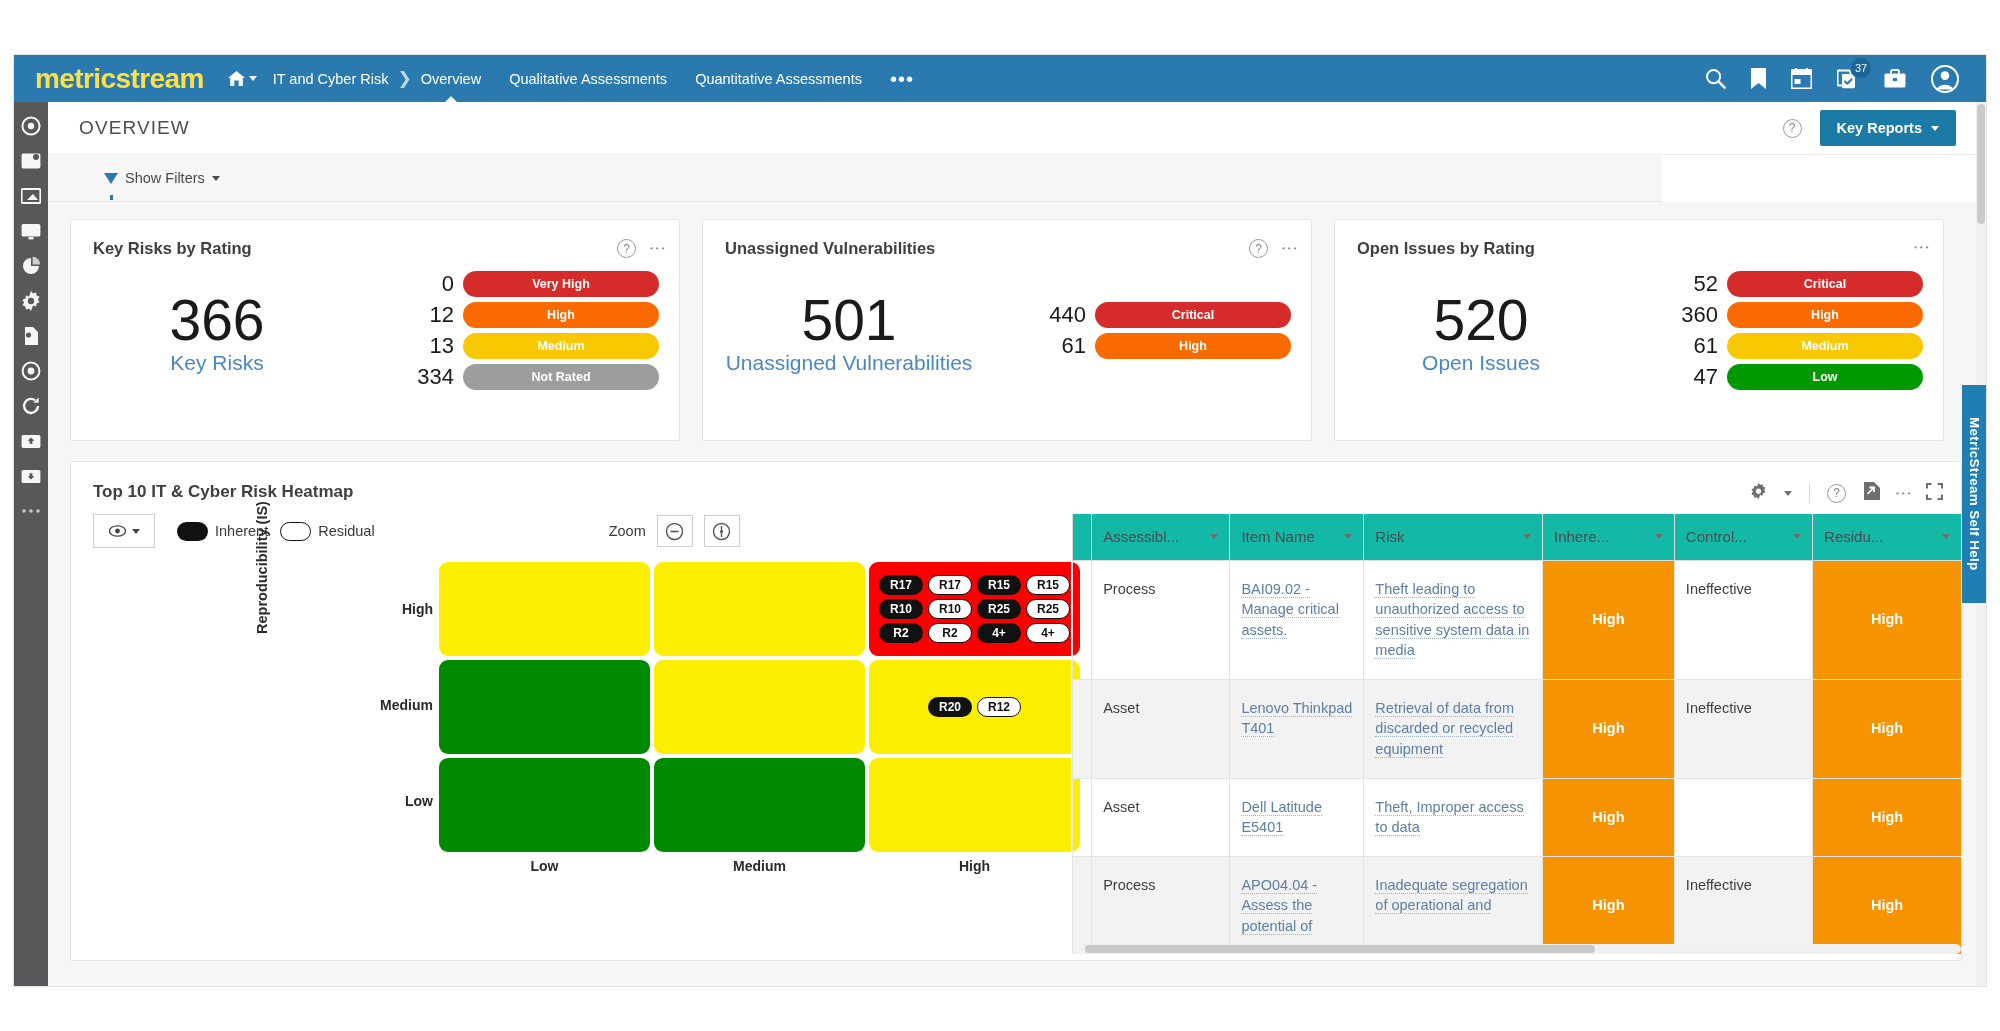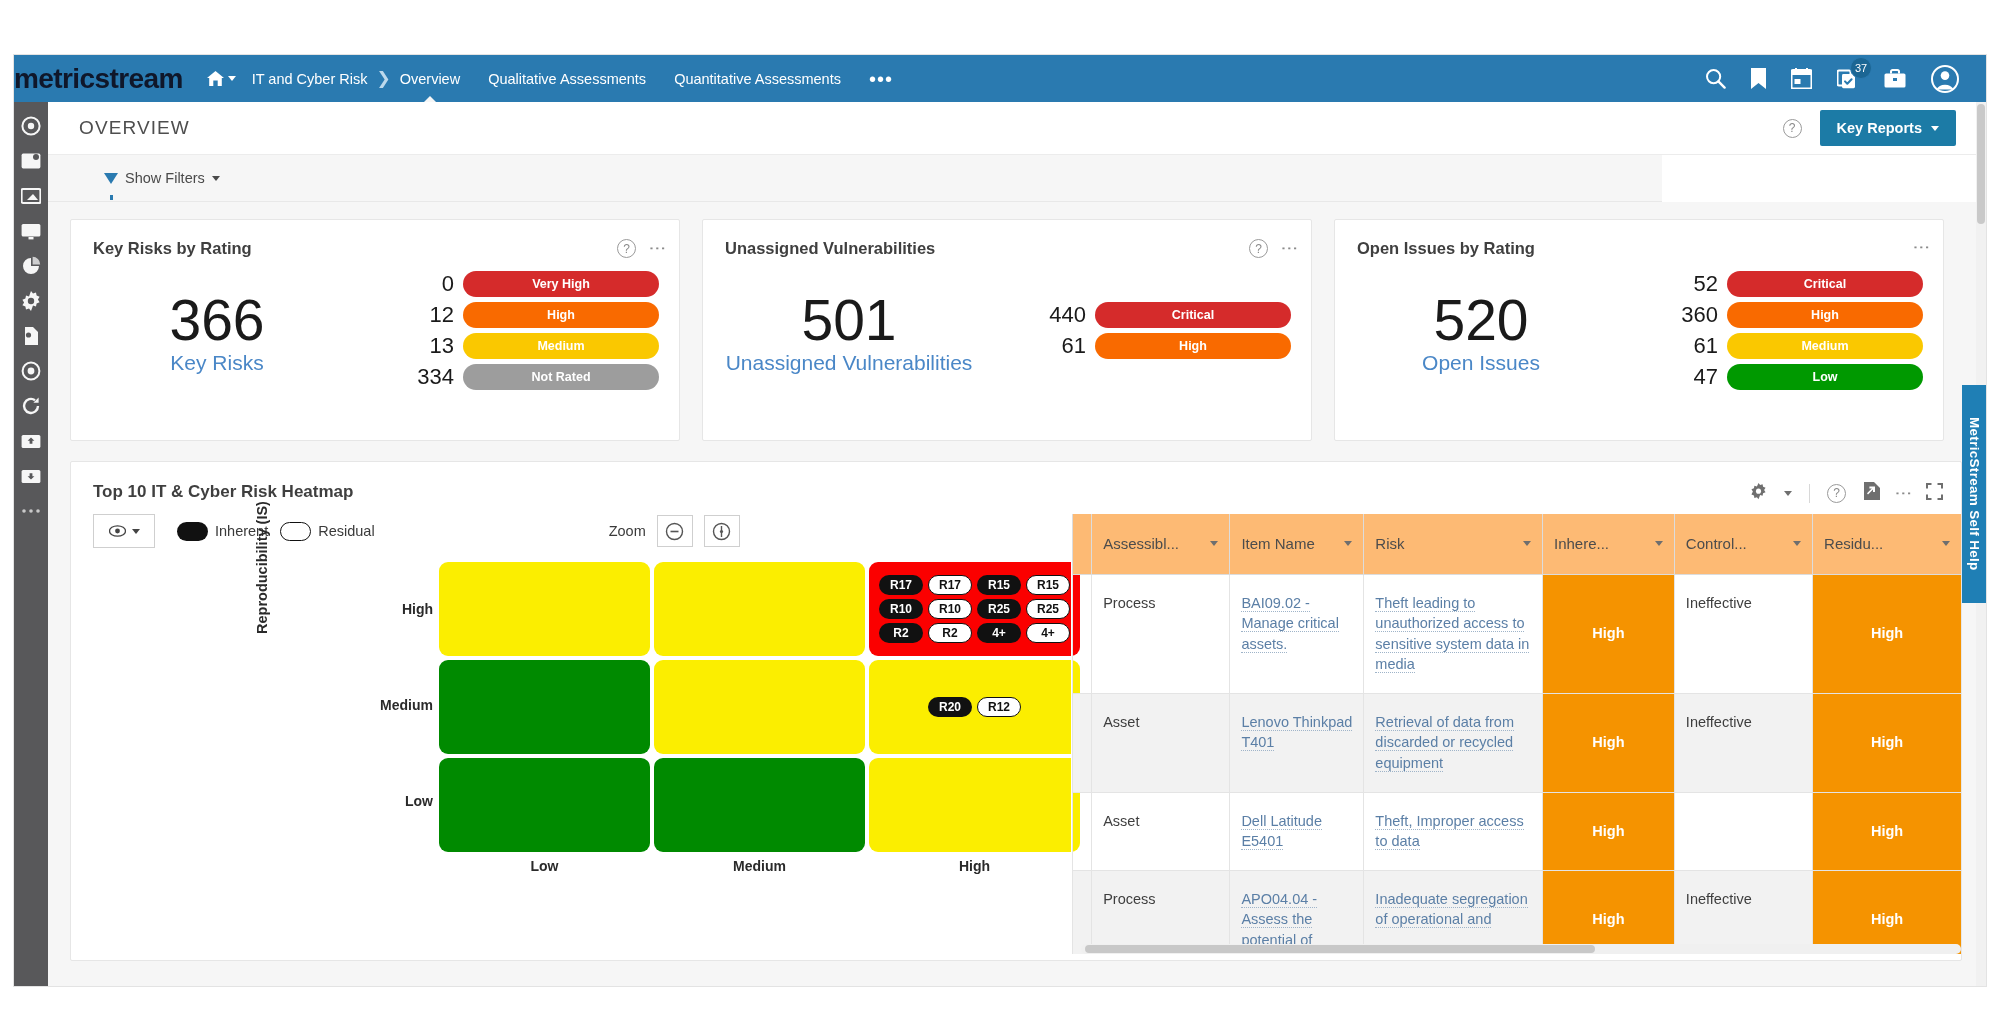"metricstream" .brand { color: #0f172a -> #fde047; margin-left: none -> 21px }
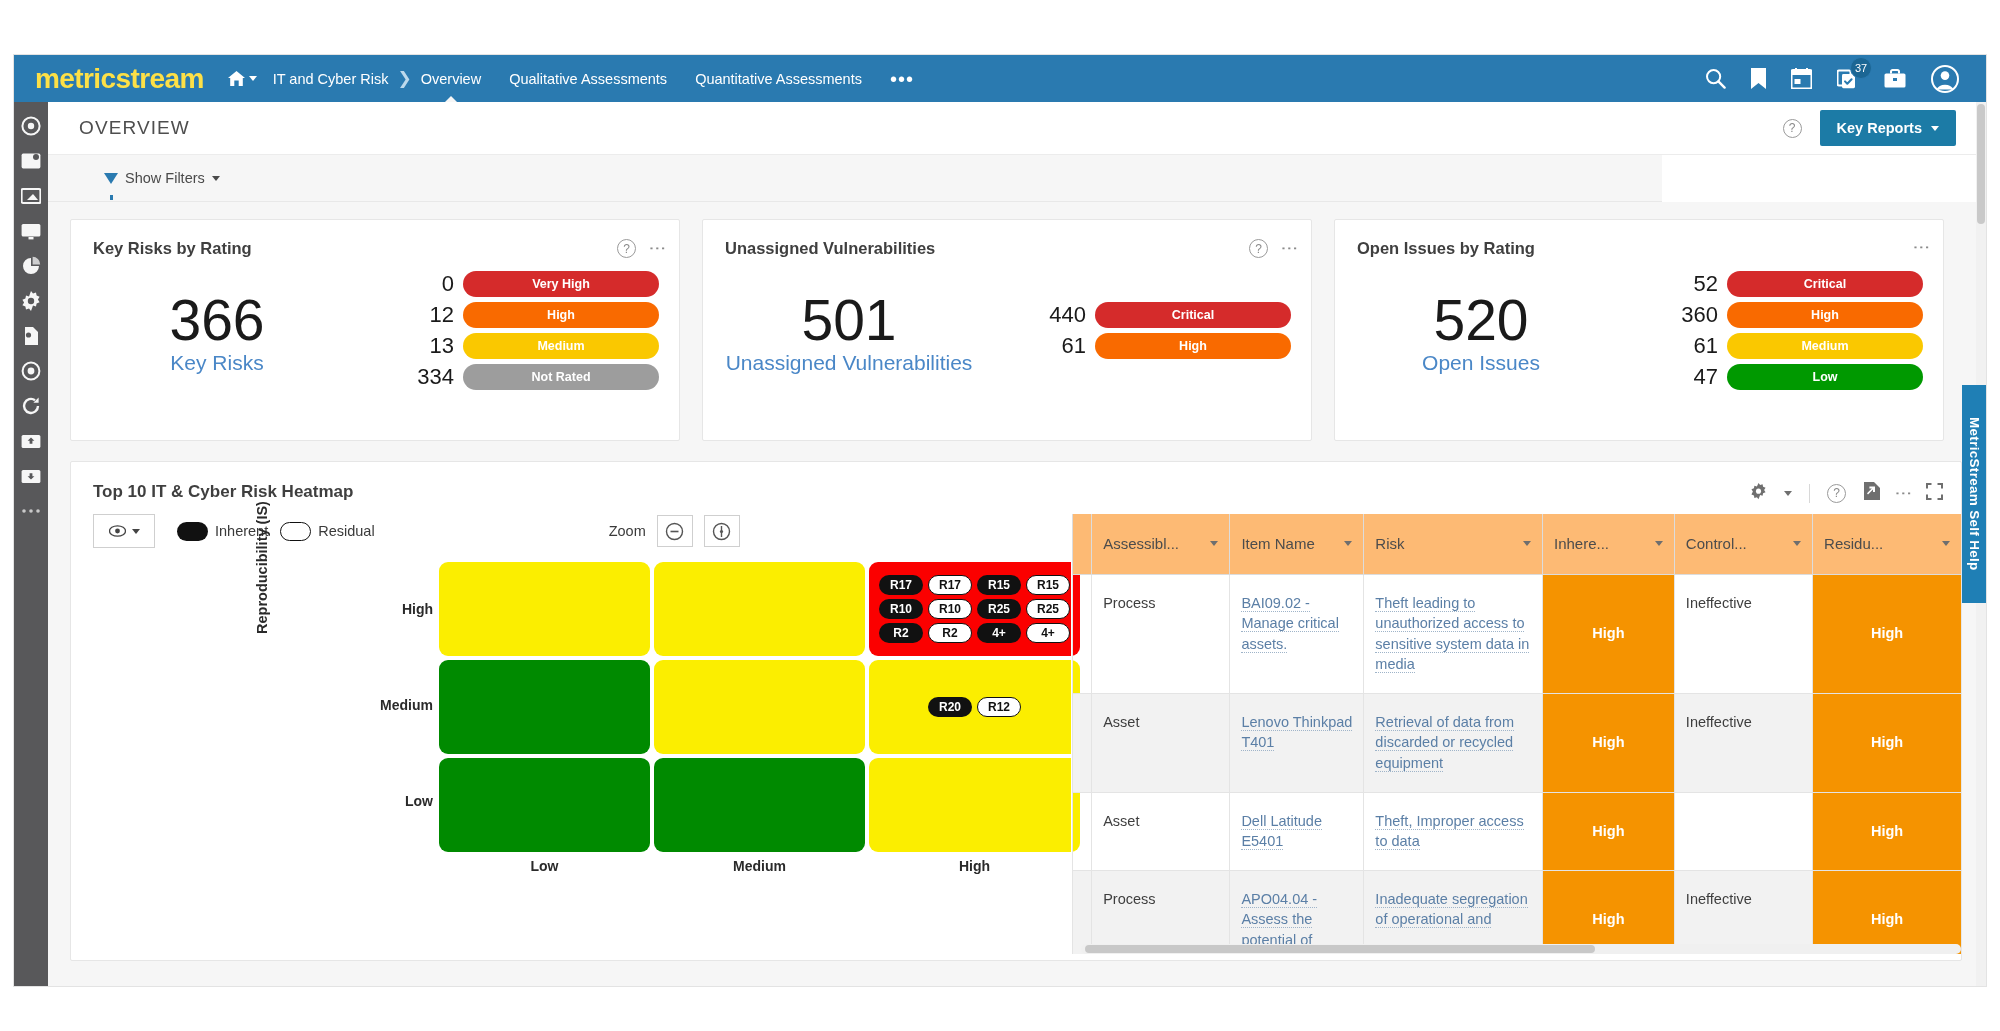"Assessibl..." thead th { background: #fdba74 -> #14b8a6; height: 60px -> 46px }
